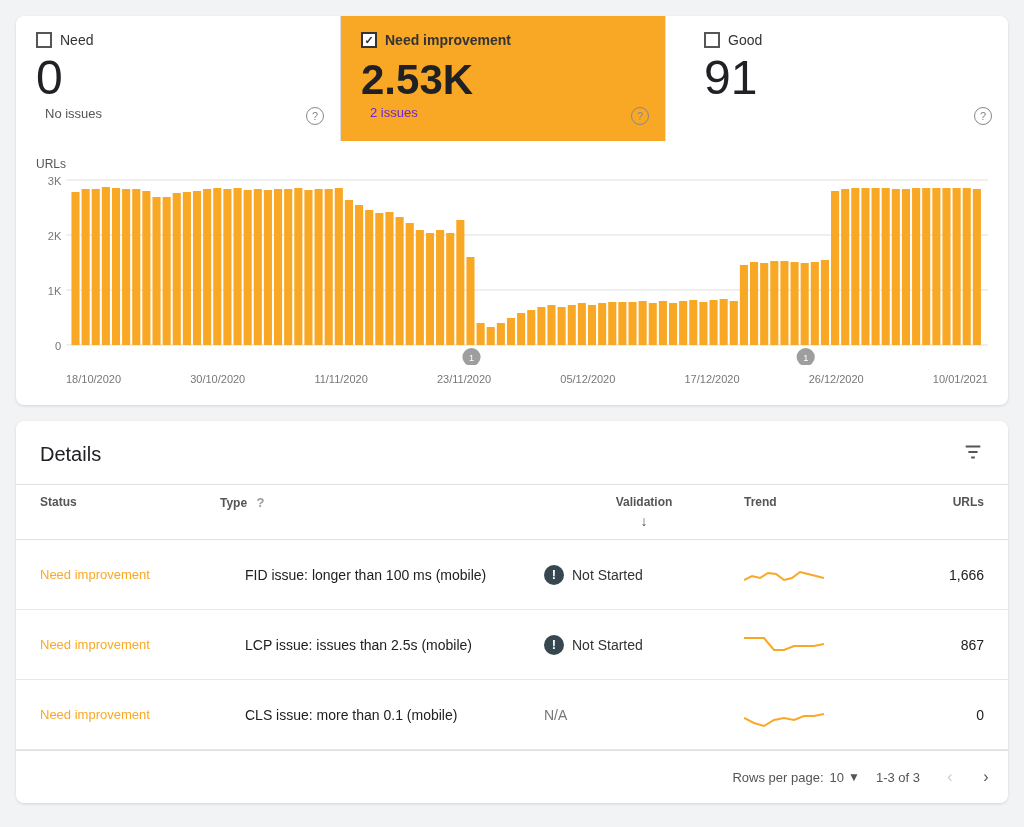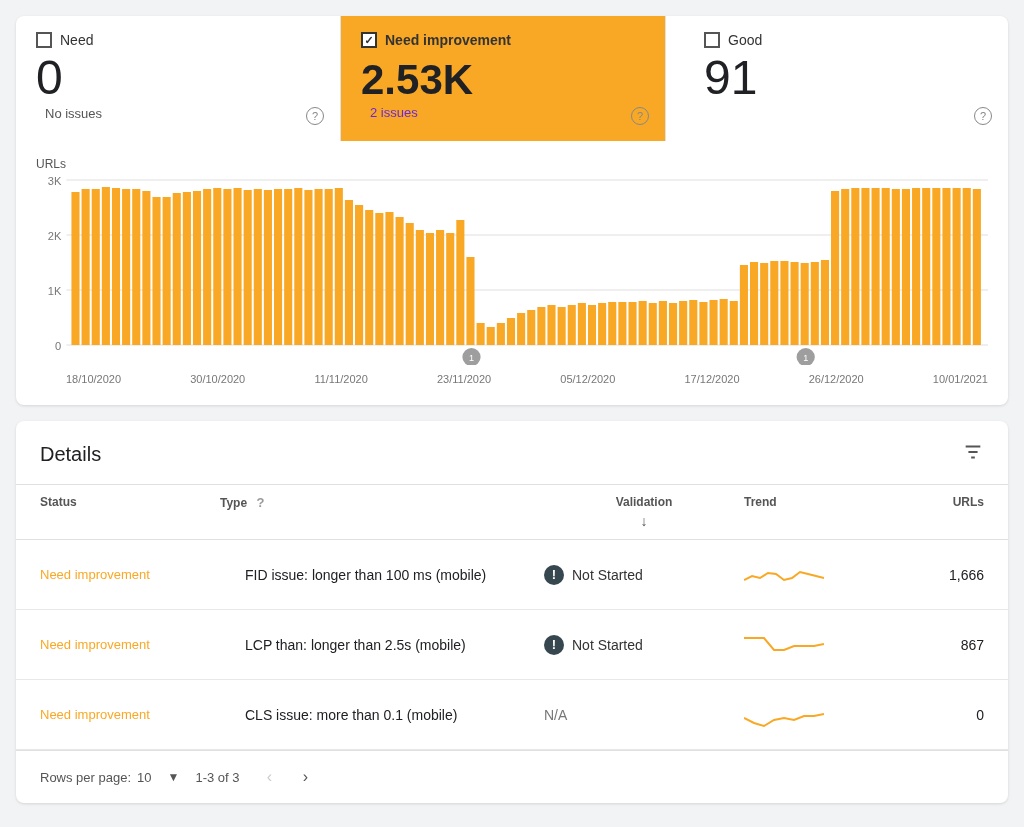"LCP than: longer than 2.5s" span.type-text { text: than: longer -> issue: issues }
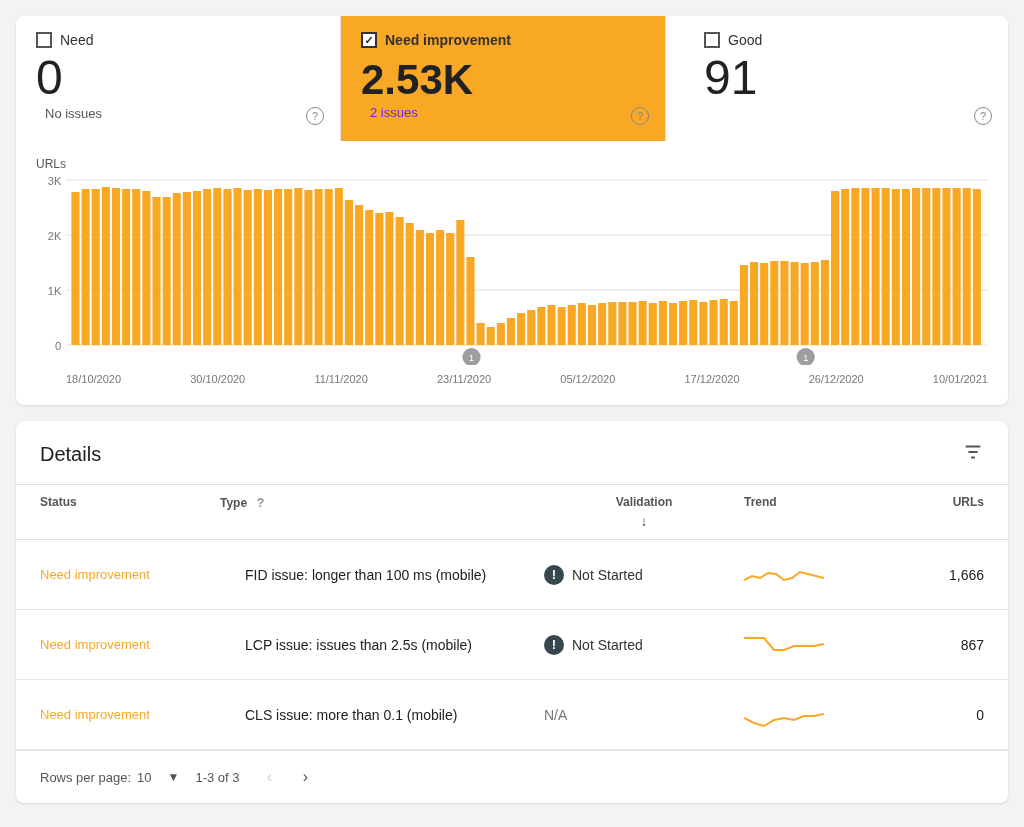"Rows per page:" .pagination-row { justify-content: none -> flex-end; padding: 12px 24px -> 12px 8px }
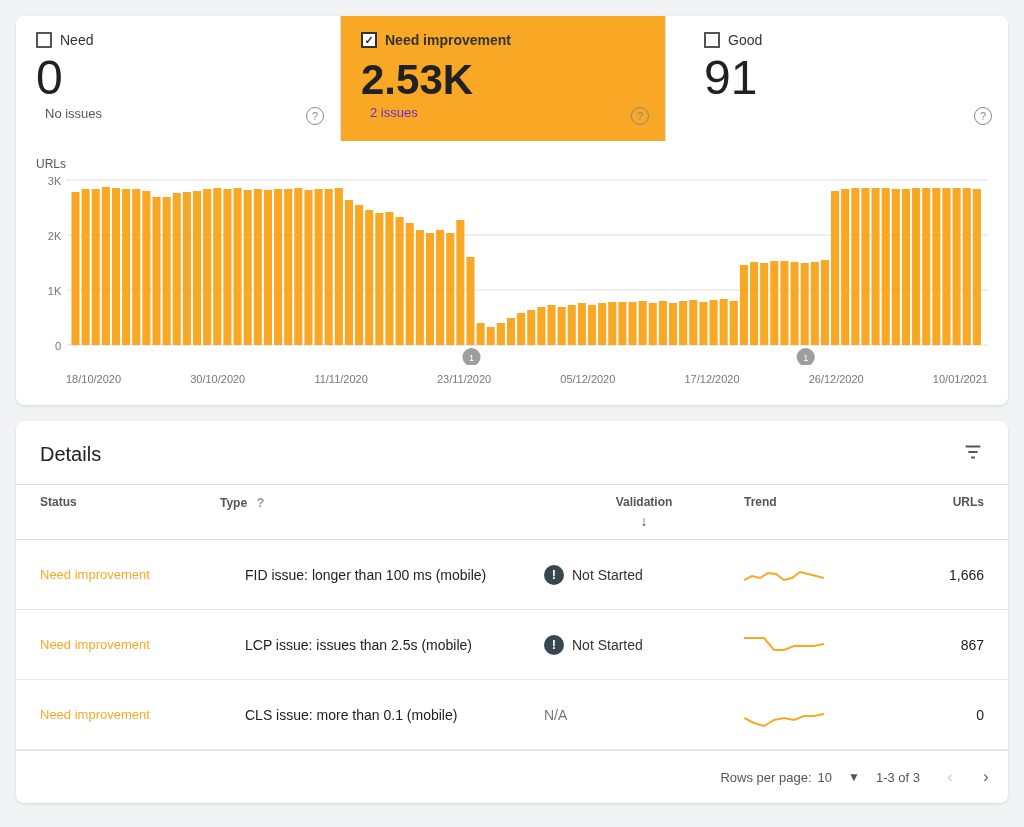"10" .page-select { gap: 16px -> 4px }
